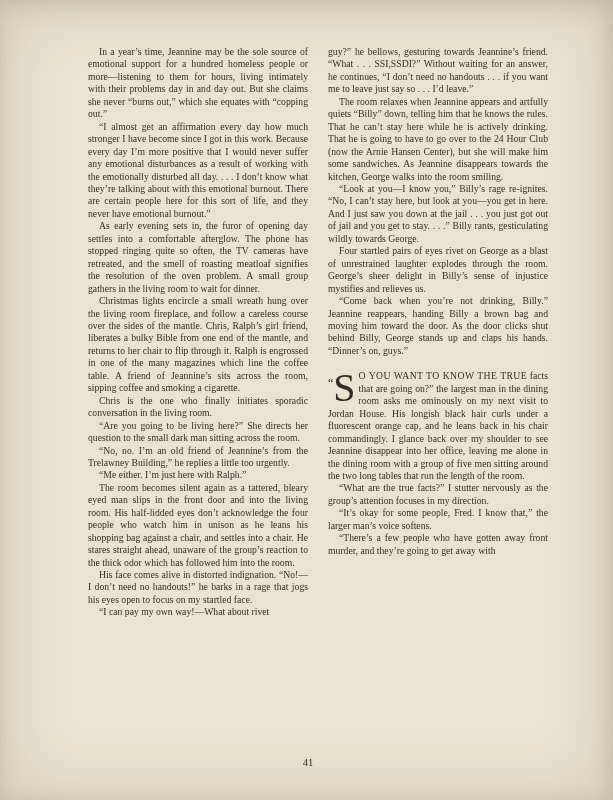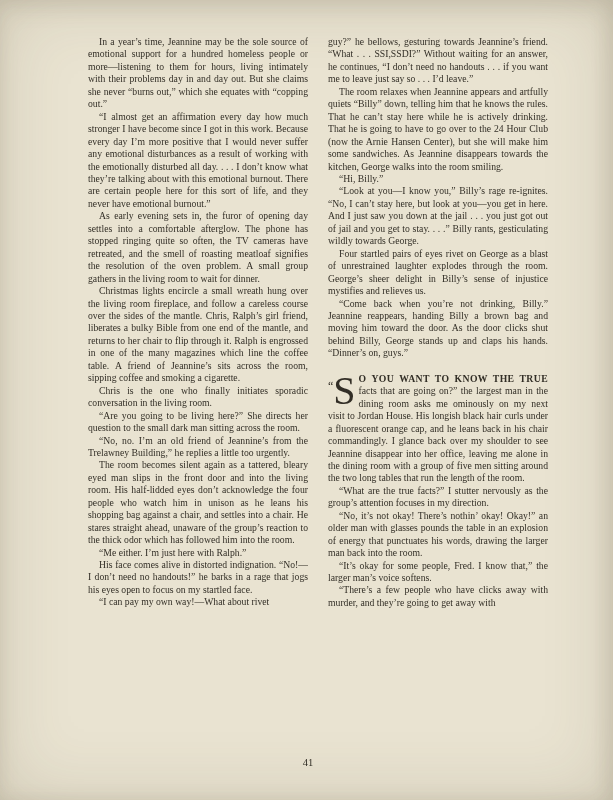"In a year’s time, Jeannine" .text-block { top: 36px -> 46px }
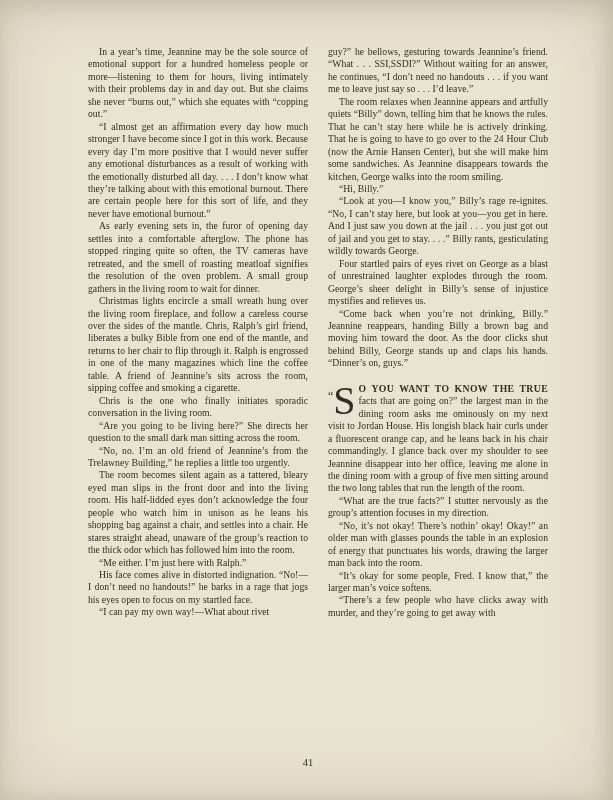"“Hi, Billy.”" p { html: <p>“Hi, Billy.”</p> -> none }
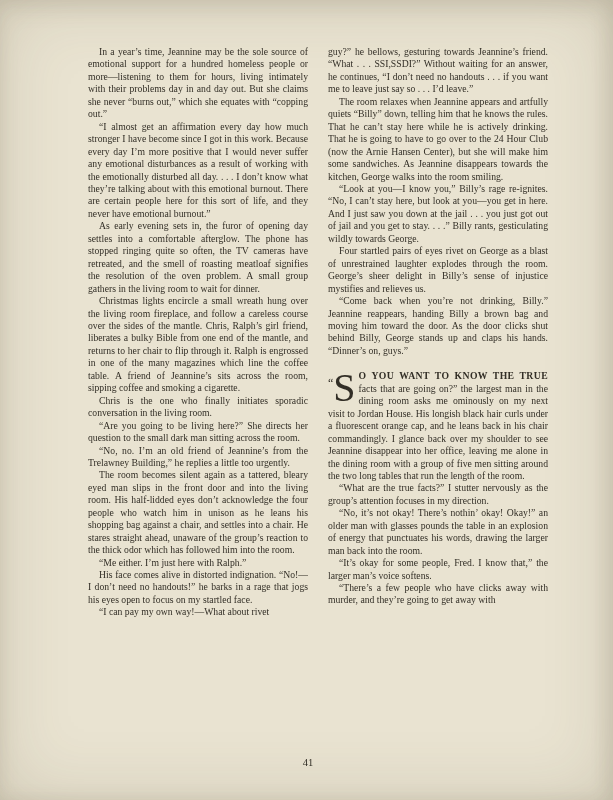"O YOU WANT TO KNOW" .lead-caps { font-weight: bold -> none }
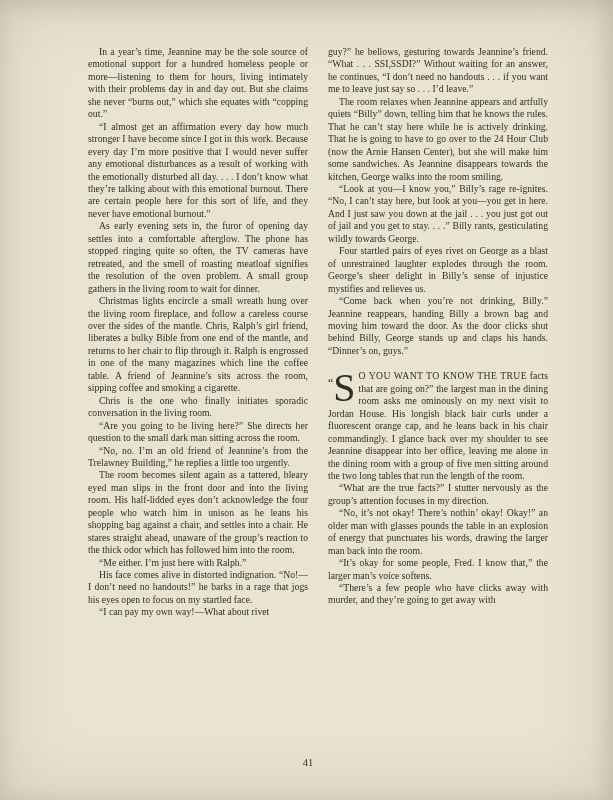"The room becomes silent again" p { order: before "“Me either. I’m just here" -> after "“Me either. I’m just here" }
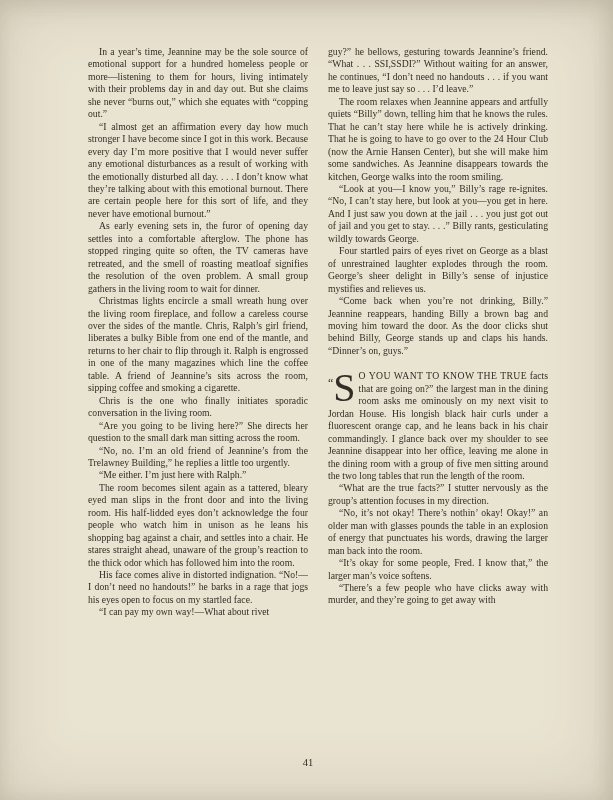"“No, it’s not okay! There’s" p { html: <p>“No, it’s not okay! There’s nothin’ okay! Okay!” an older man with glasses pounds the table in an explosion of energy that punctuates his words, drawing the larger man back into the room.</p> -> none }
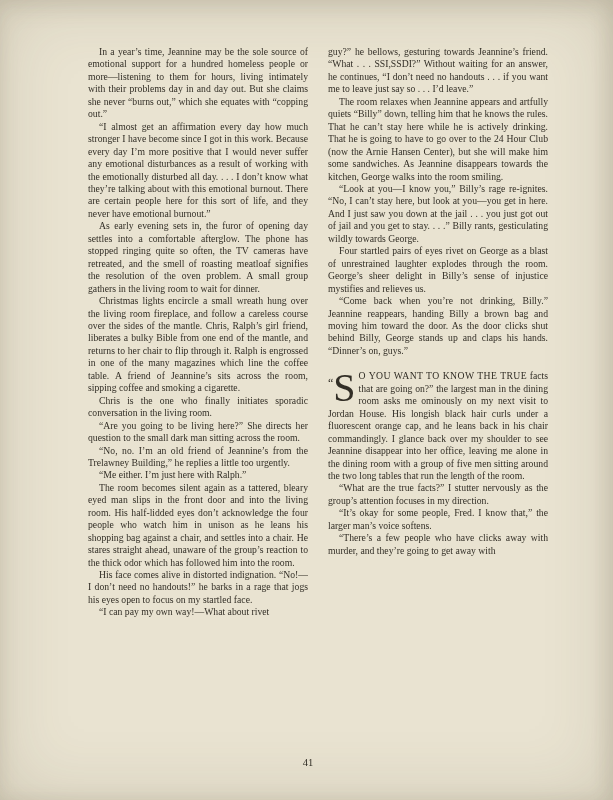"“There’s a few people who" p { text: clicks away with -> gotten away front }
